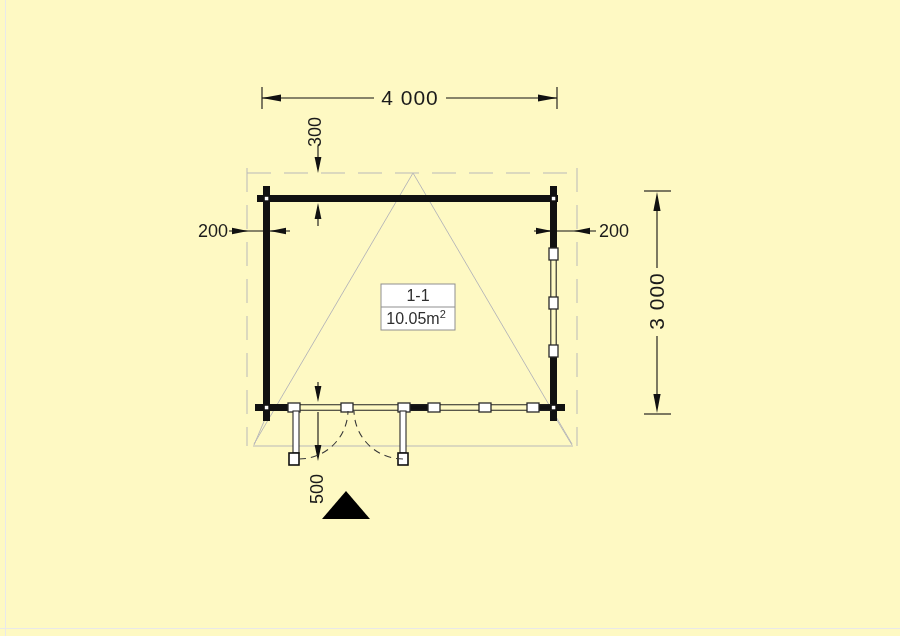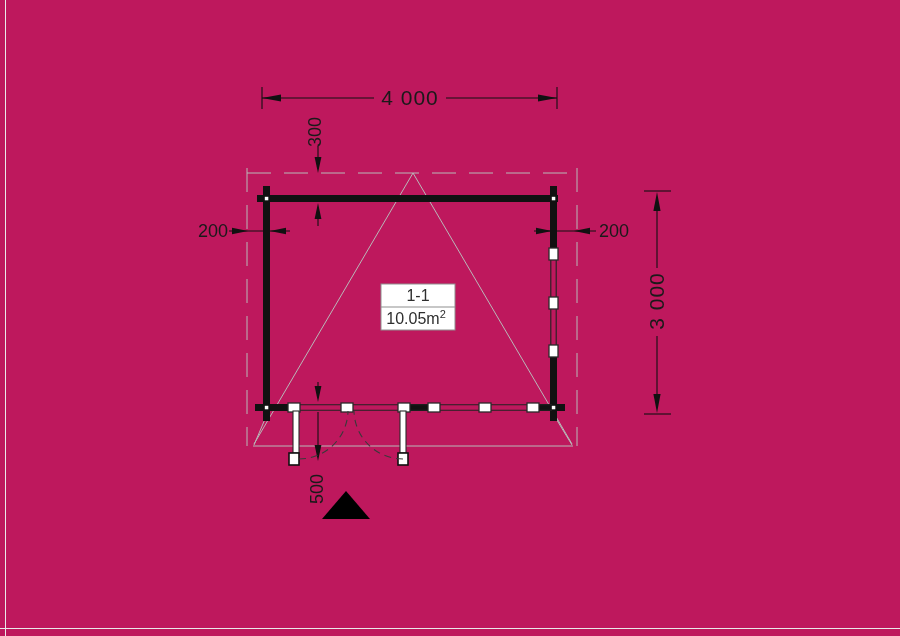"4 000" .stage { background: #be185d -> #fef9c3 }
